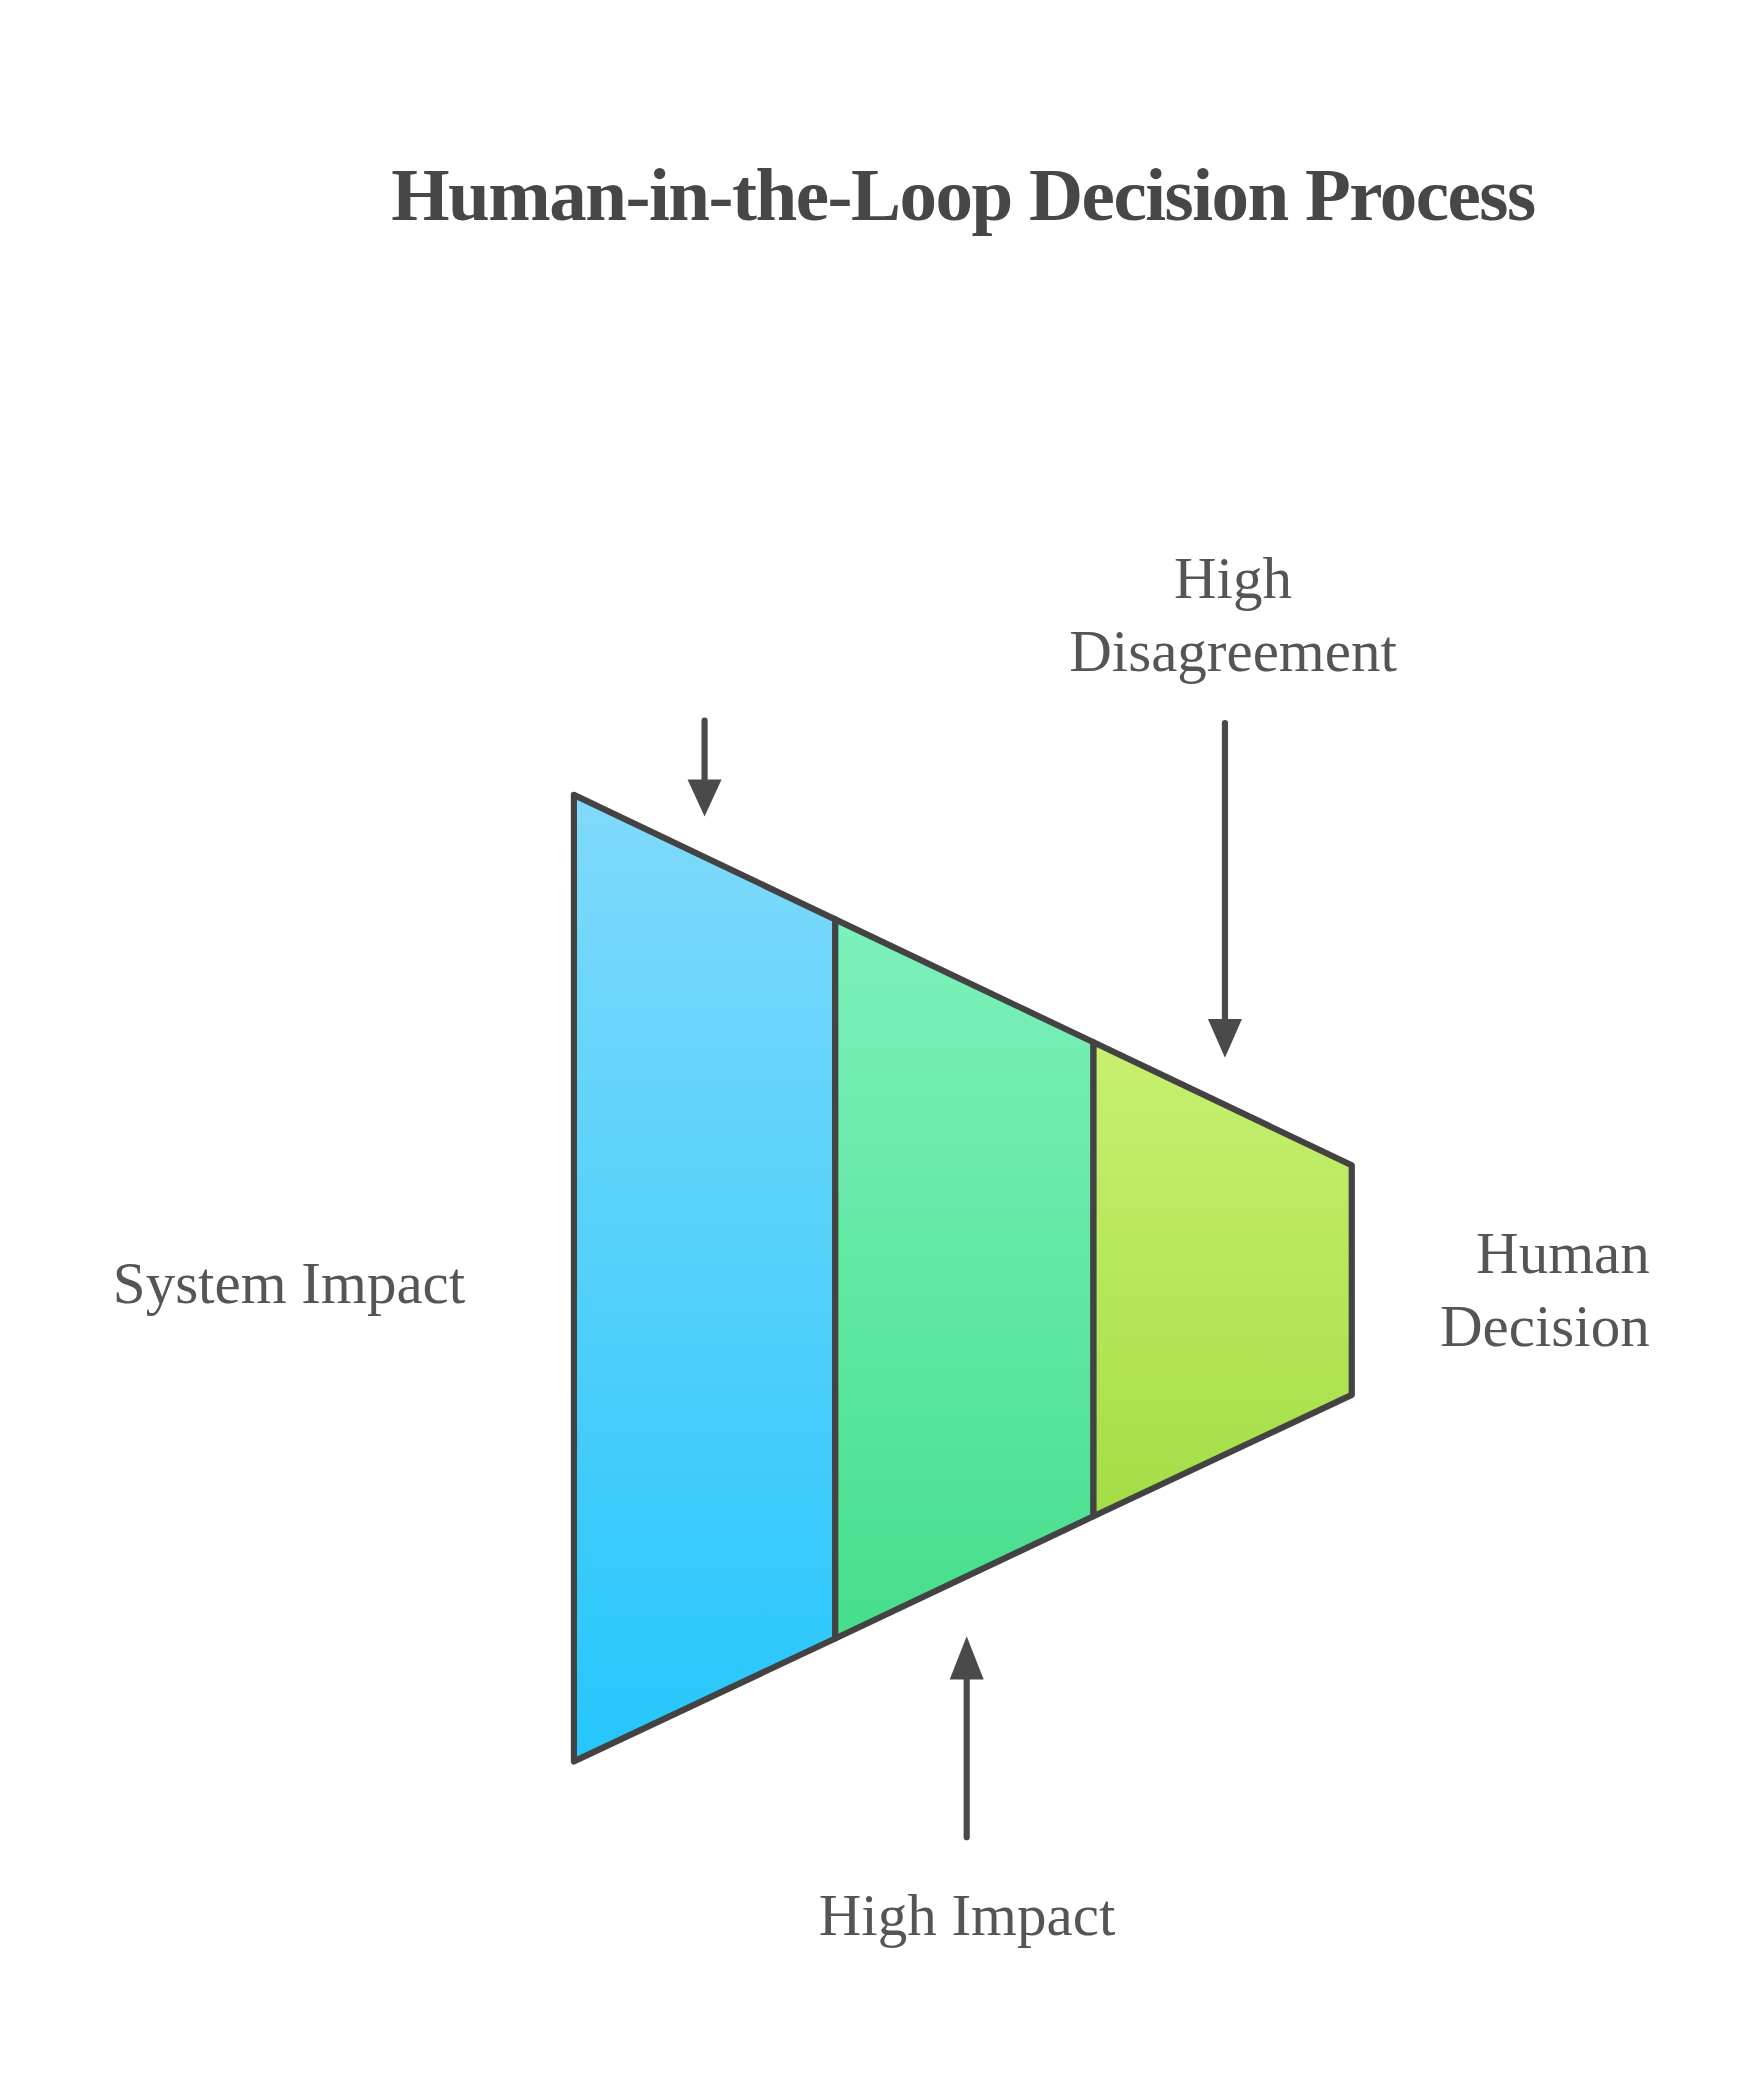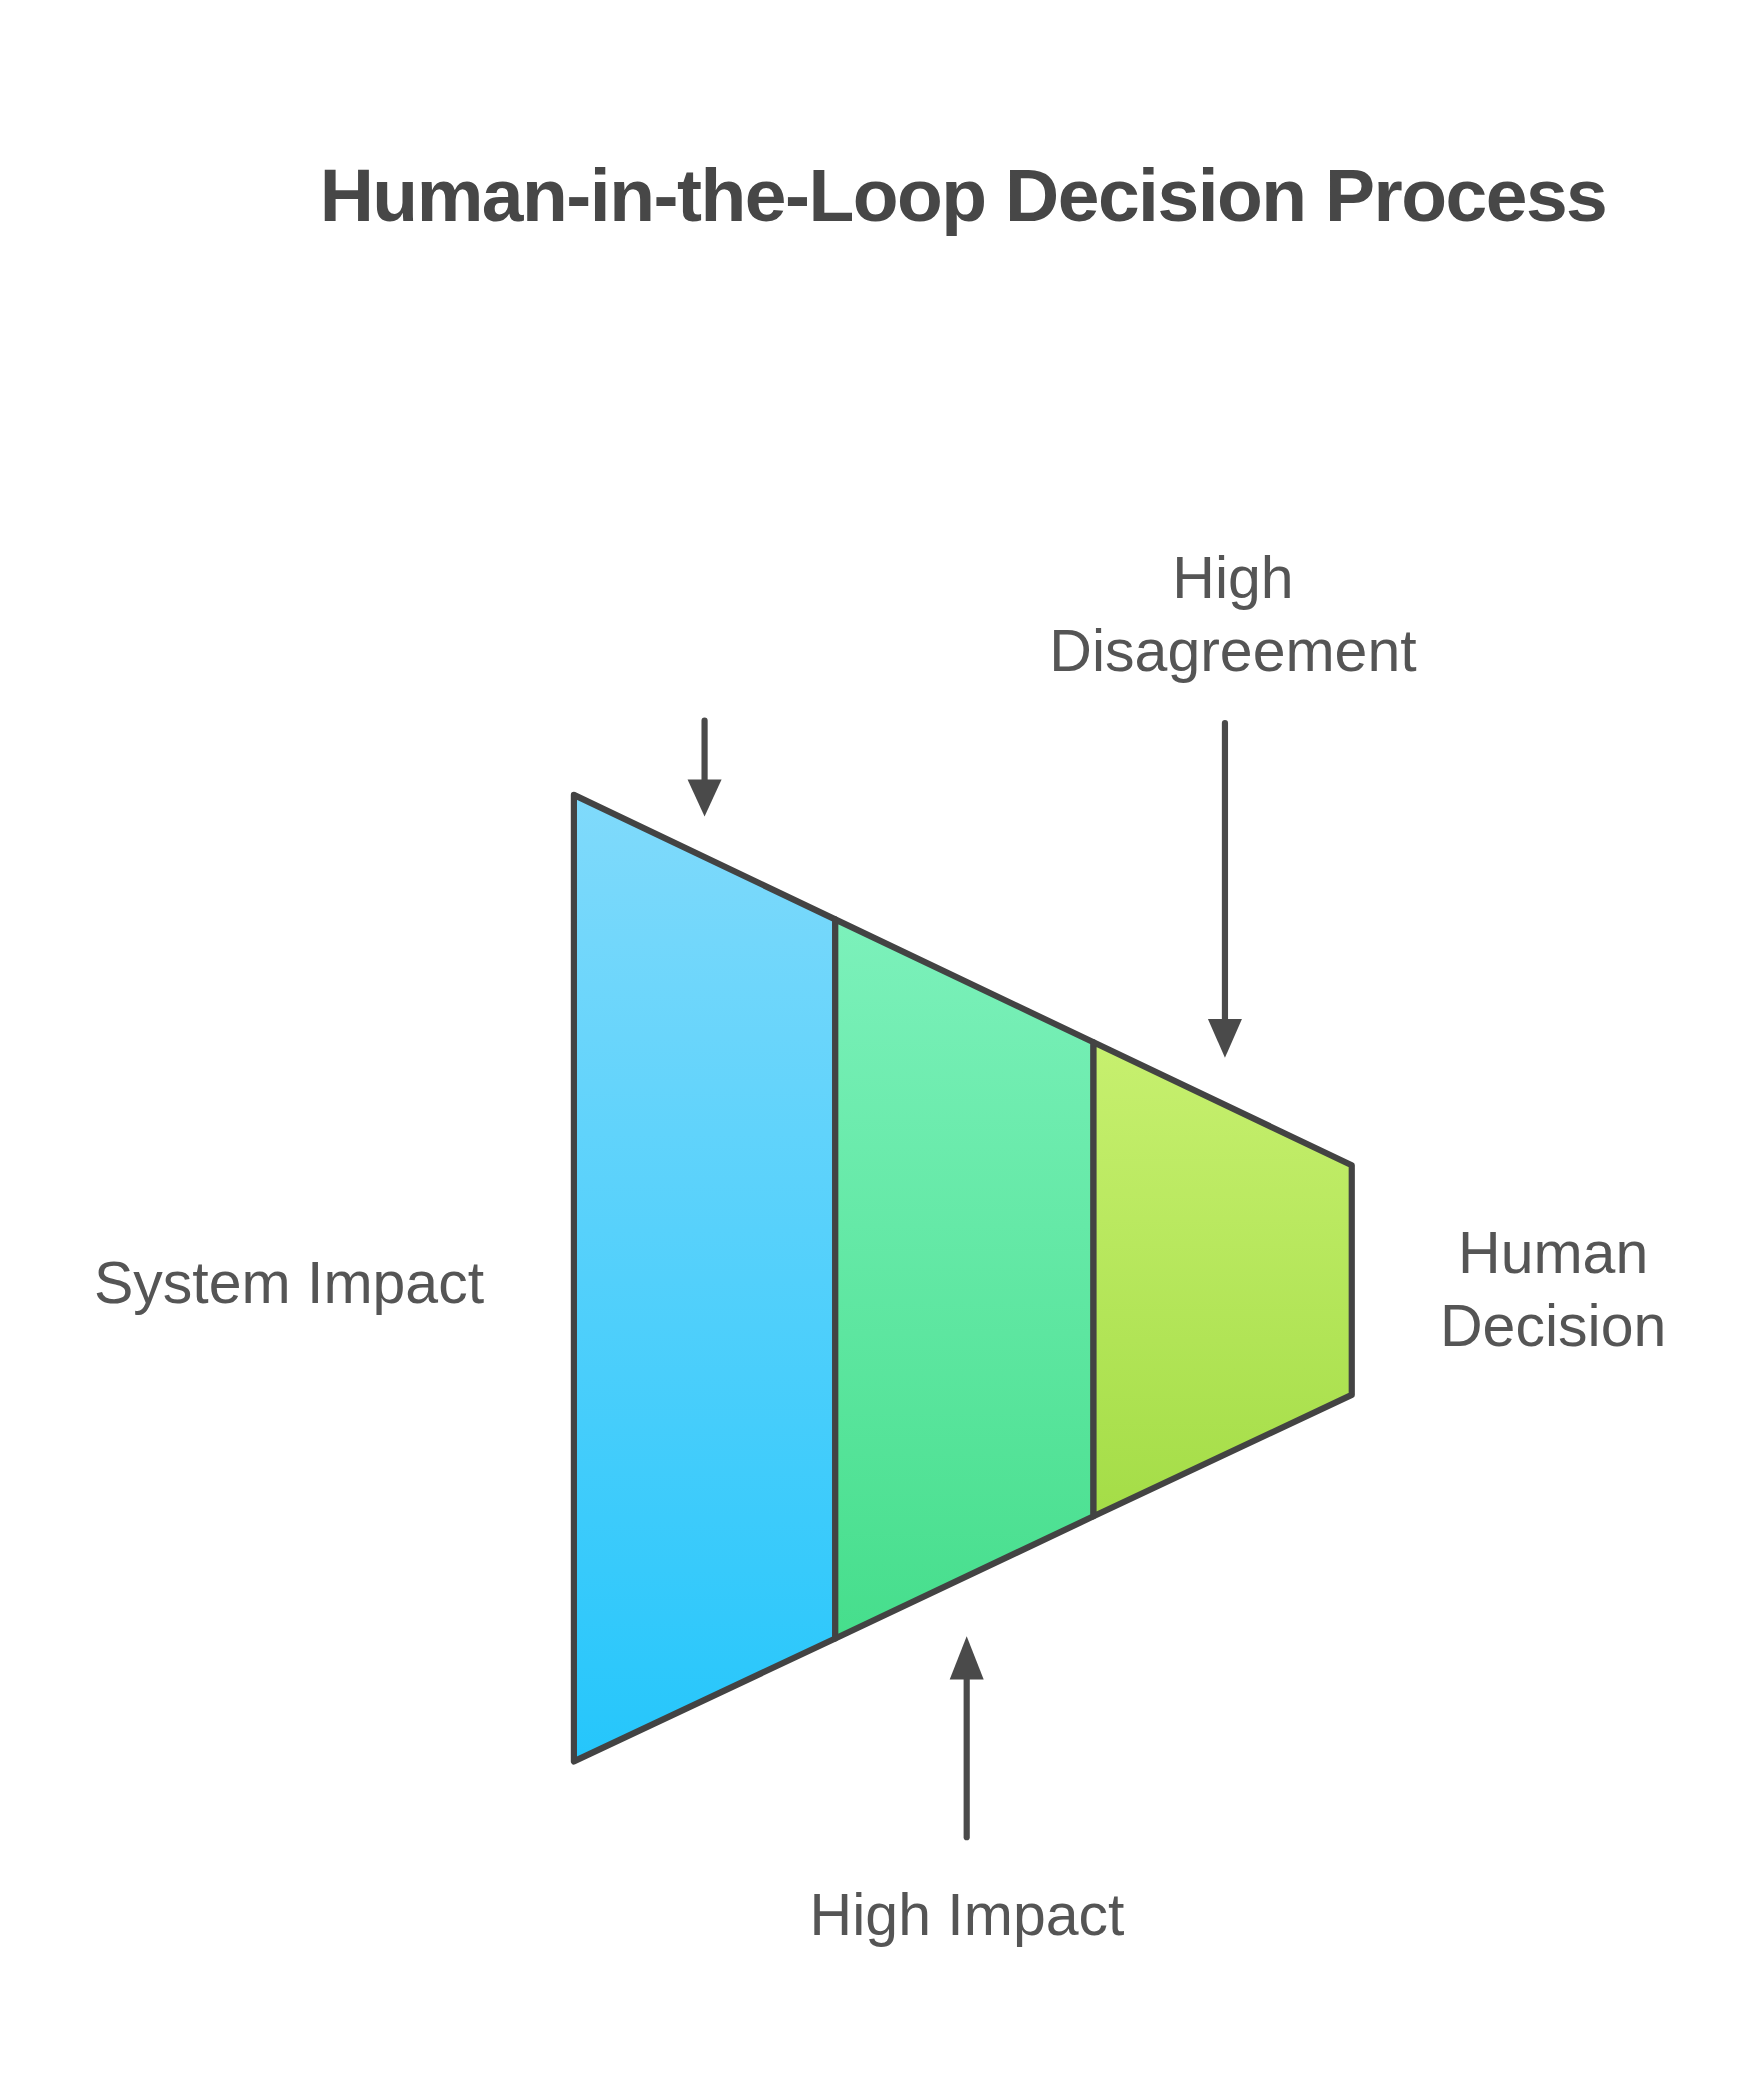"Human-in-the-Loop Decision Process" .canvas { font-family: Liberation Sans, sans-serif -> Liberation Serif, serif }
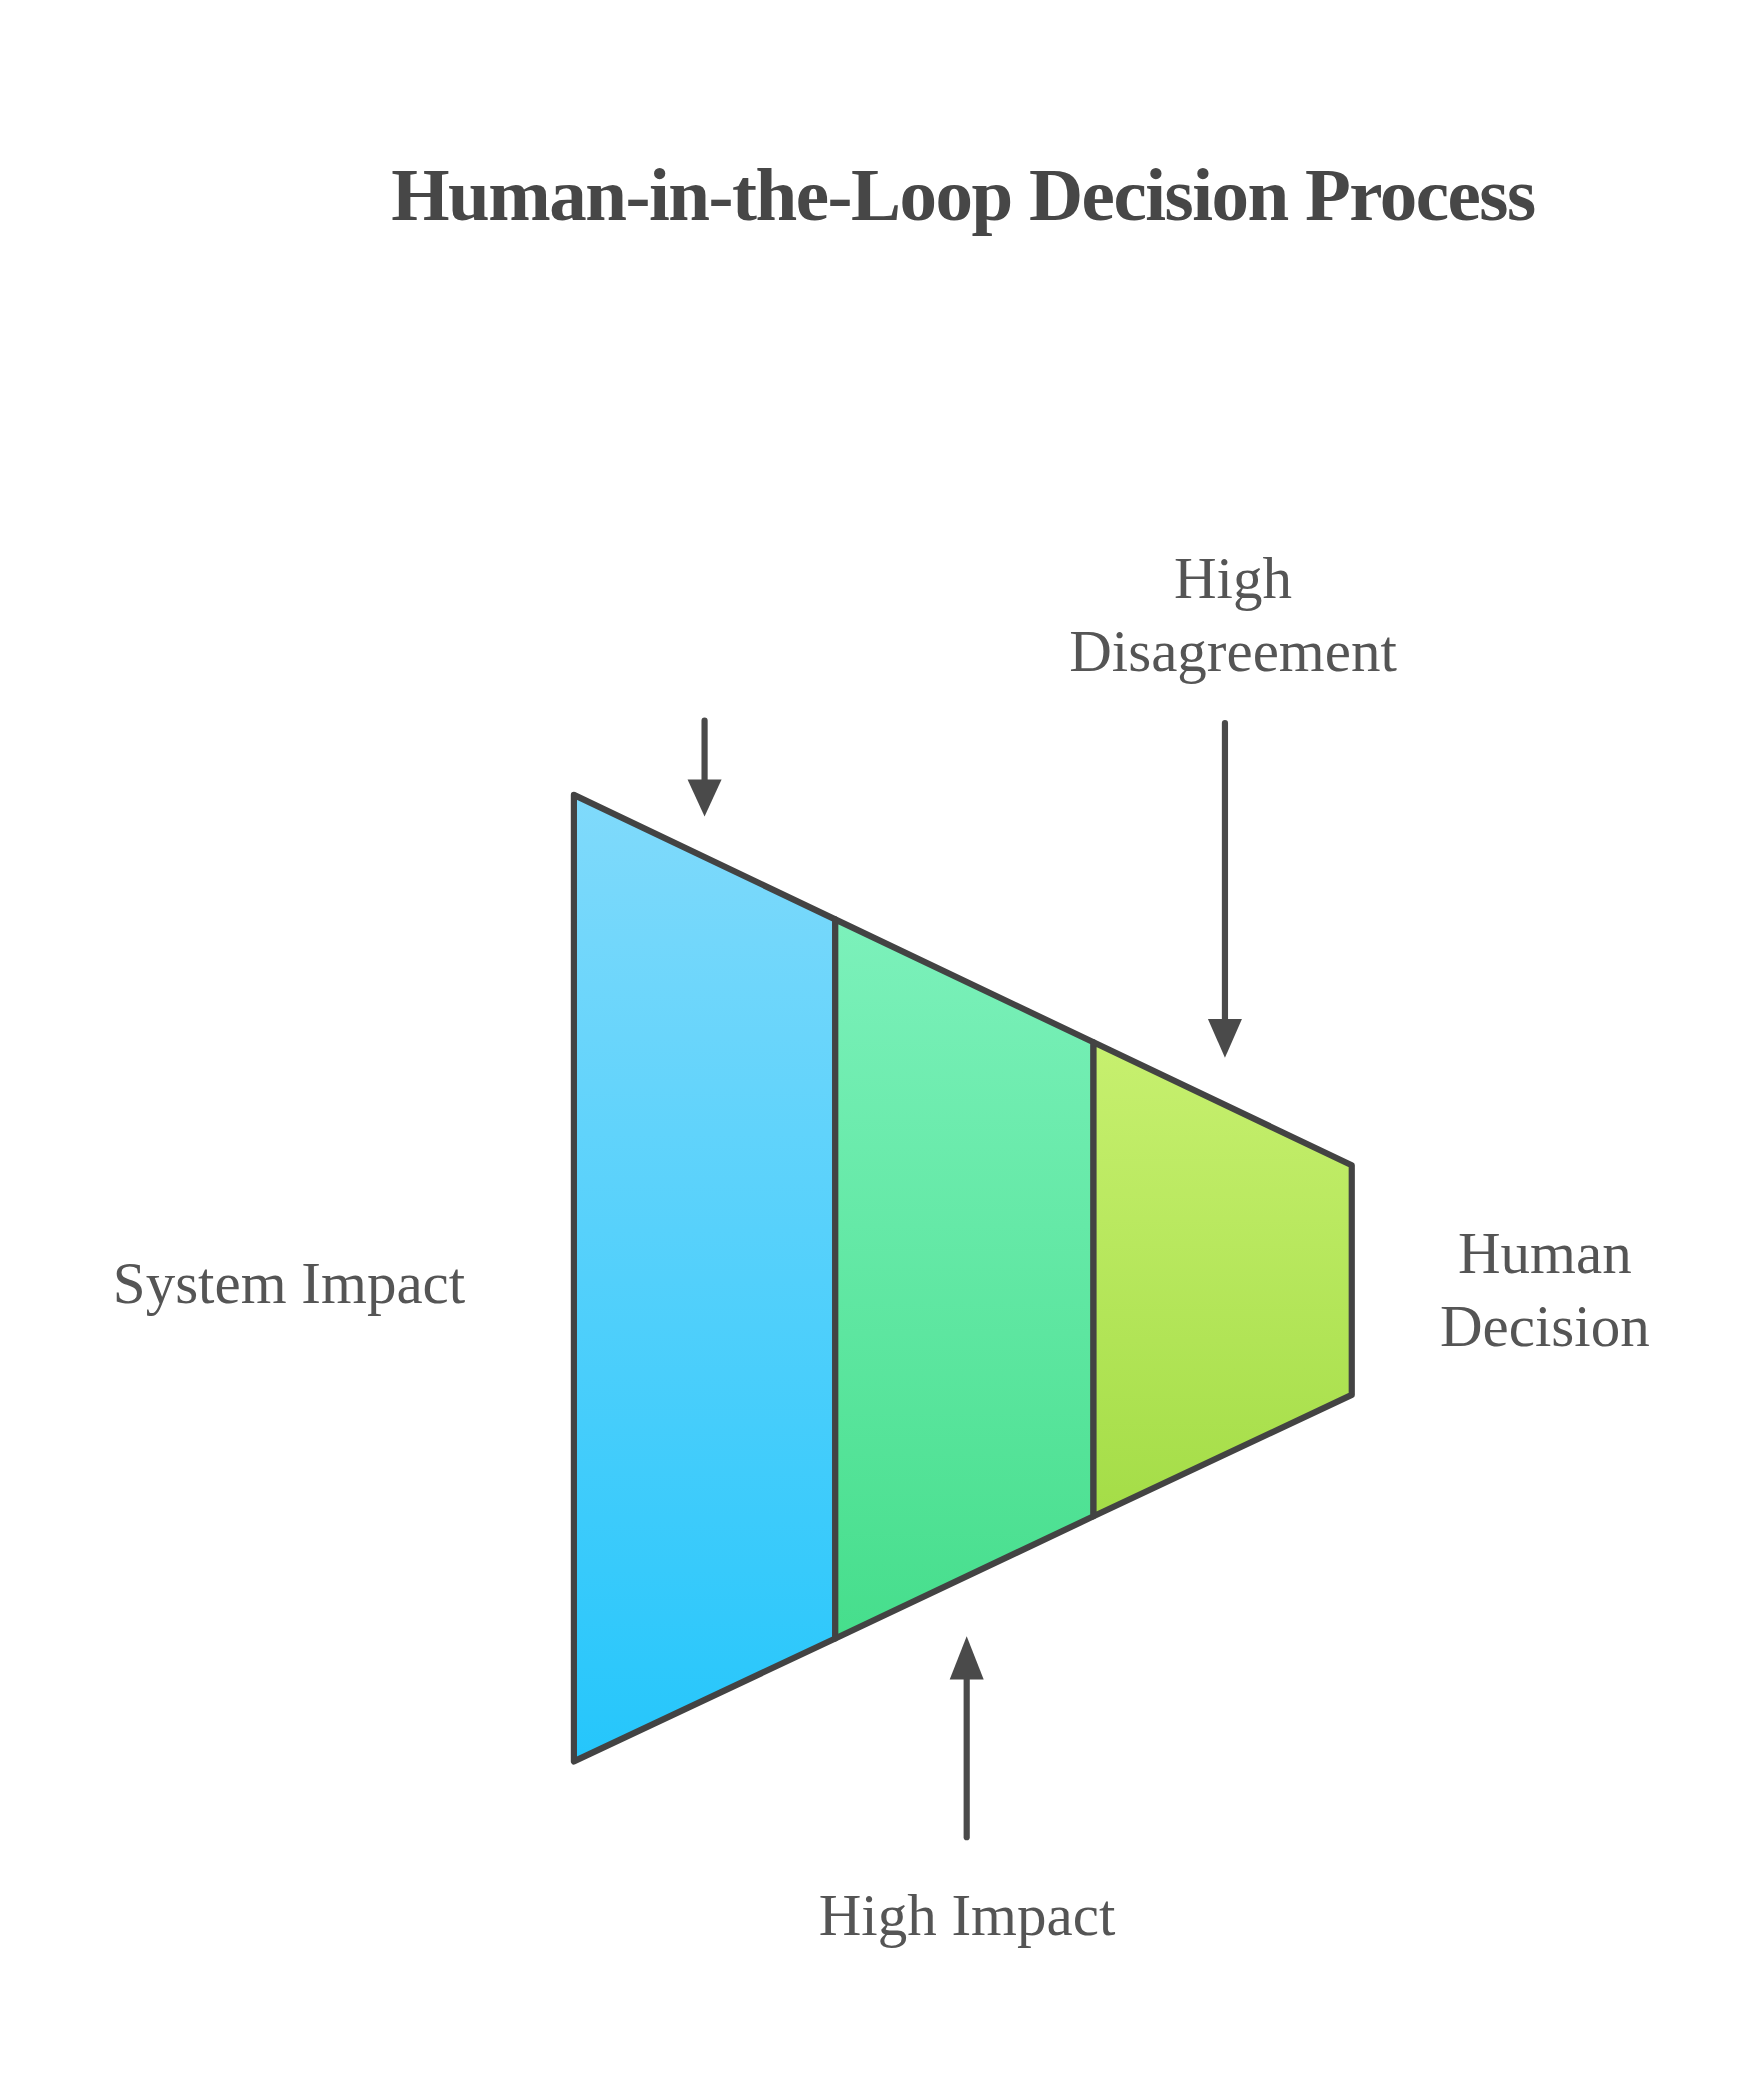"Human" .lbl.left-align { text-align: center -> right }
